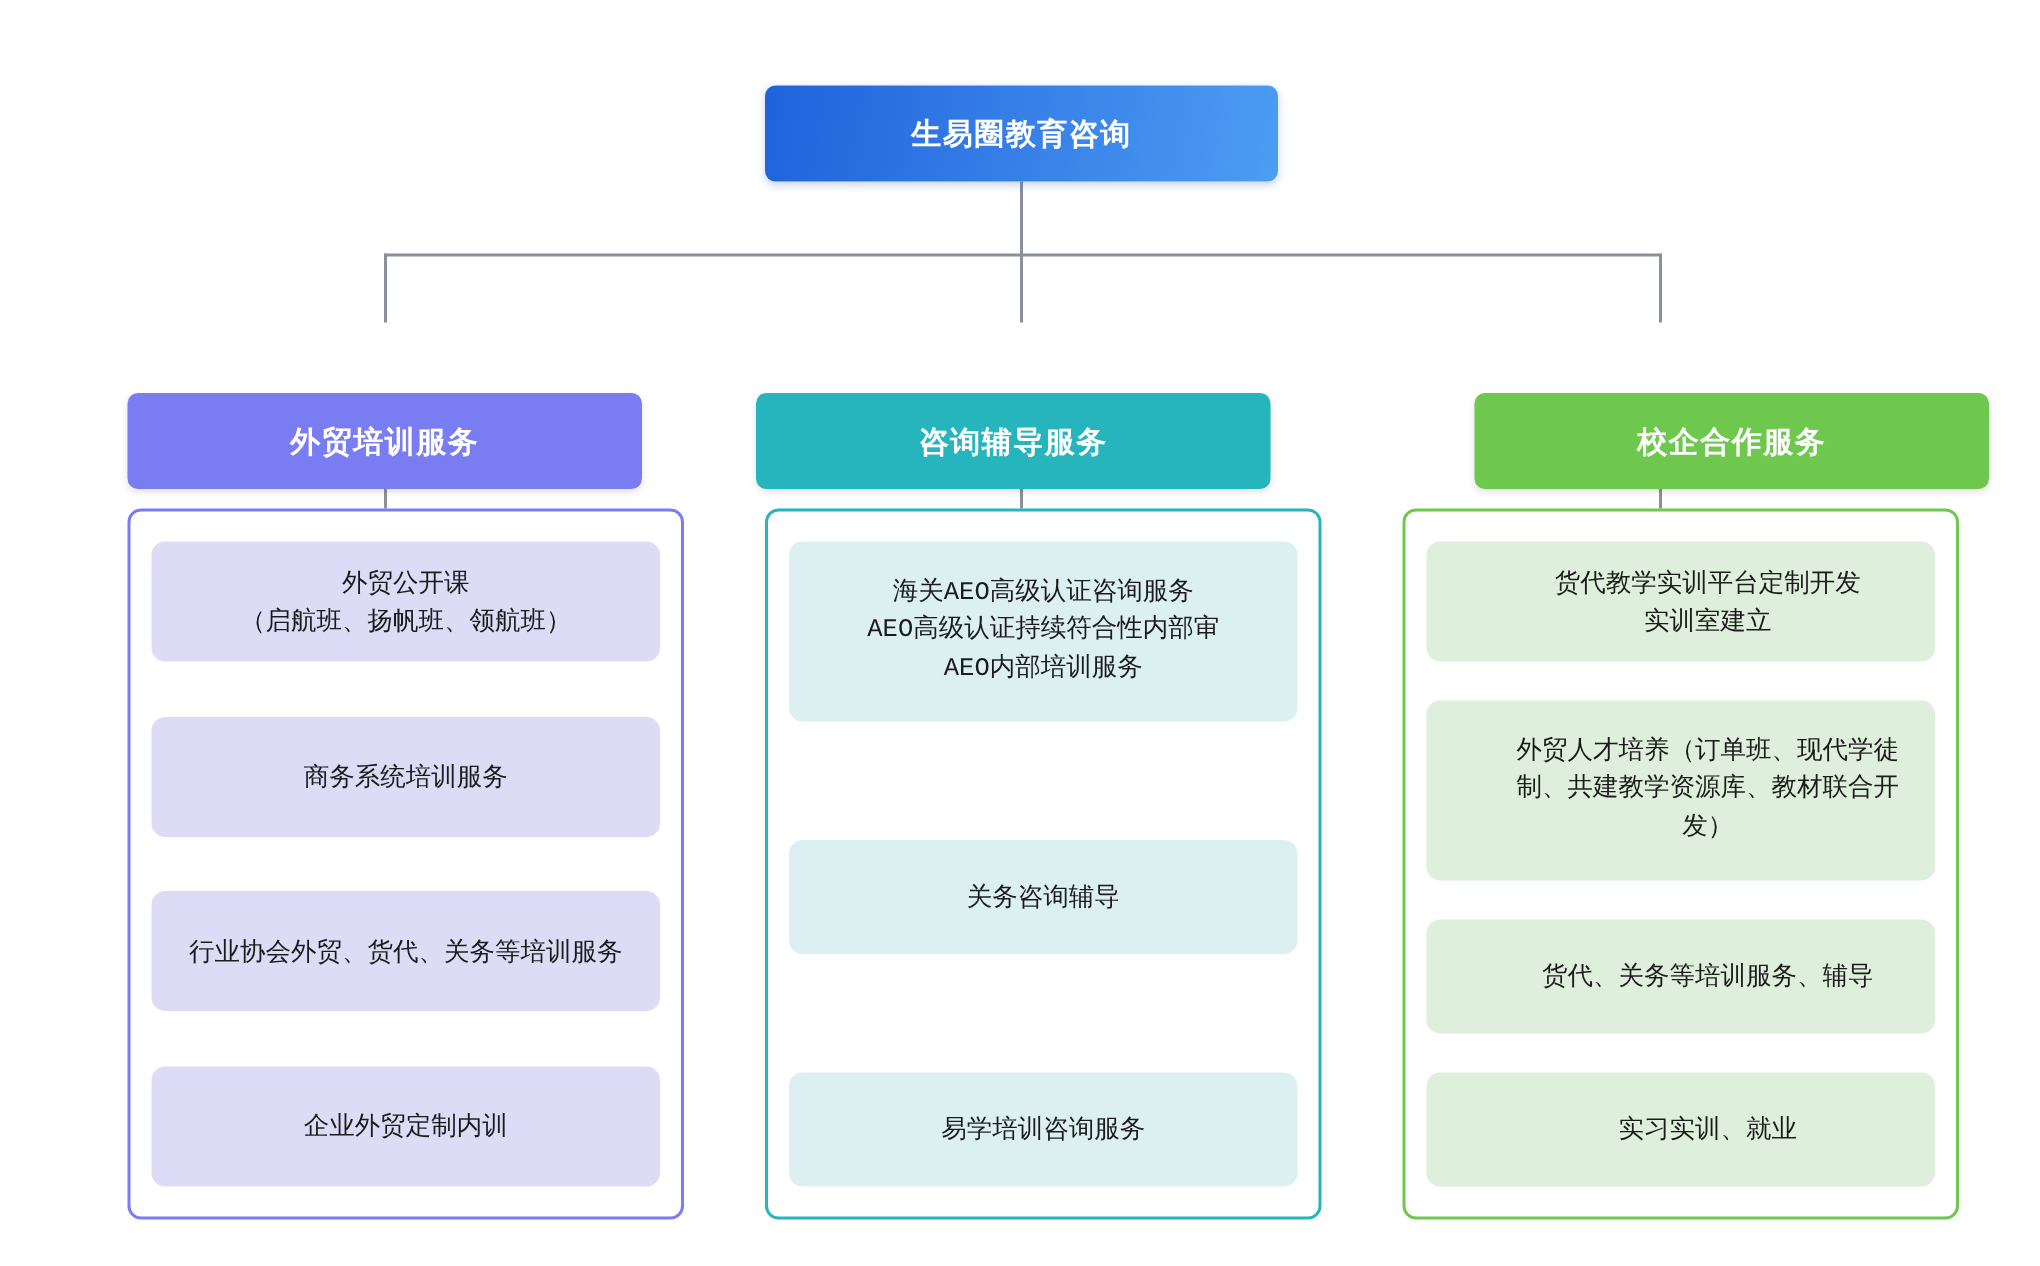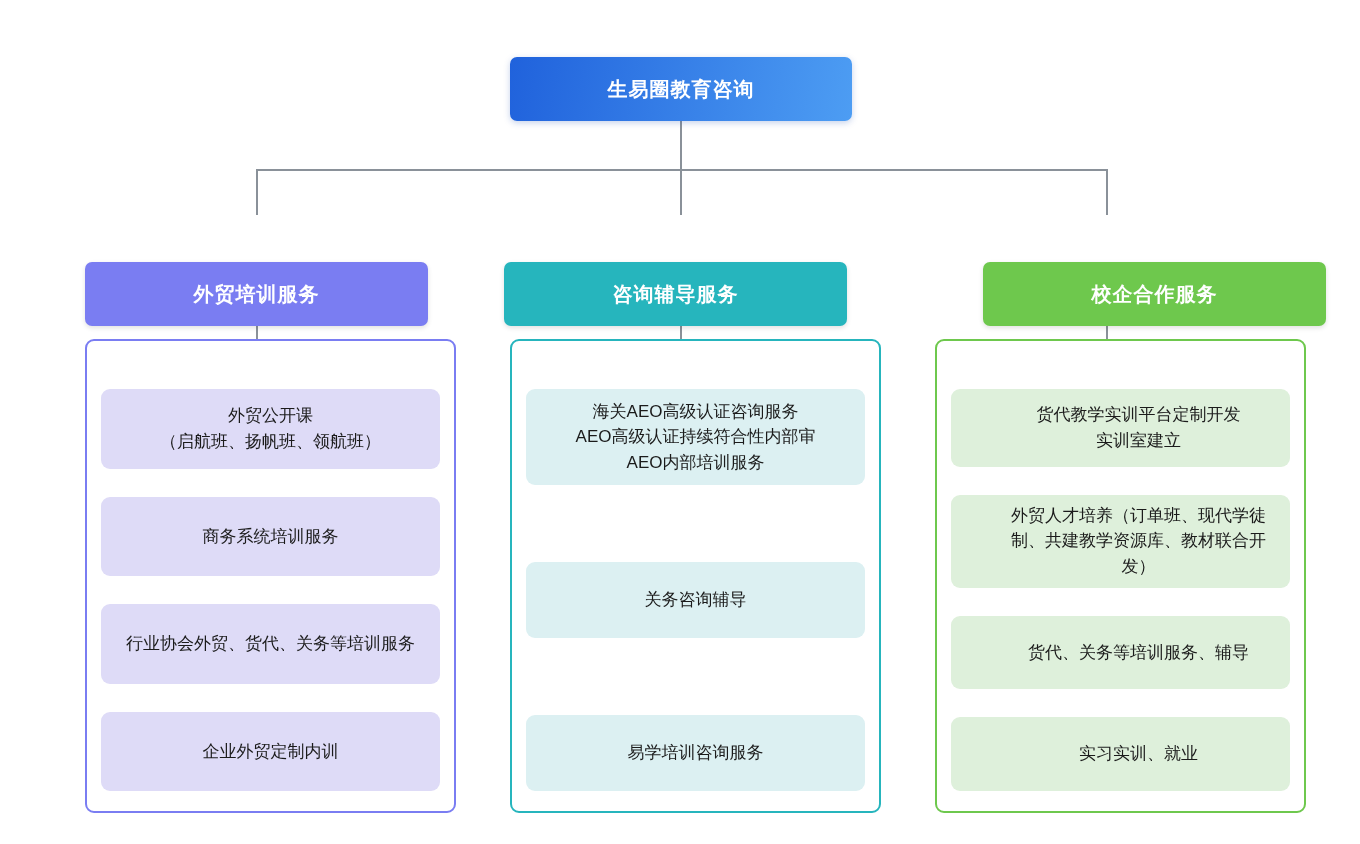"外贸公开课" .item { margin-top: 28px -> none }
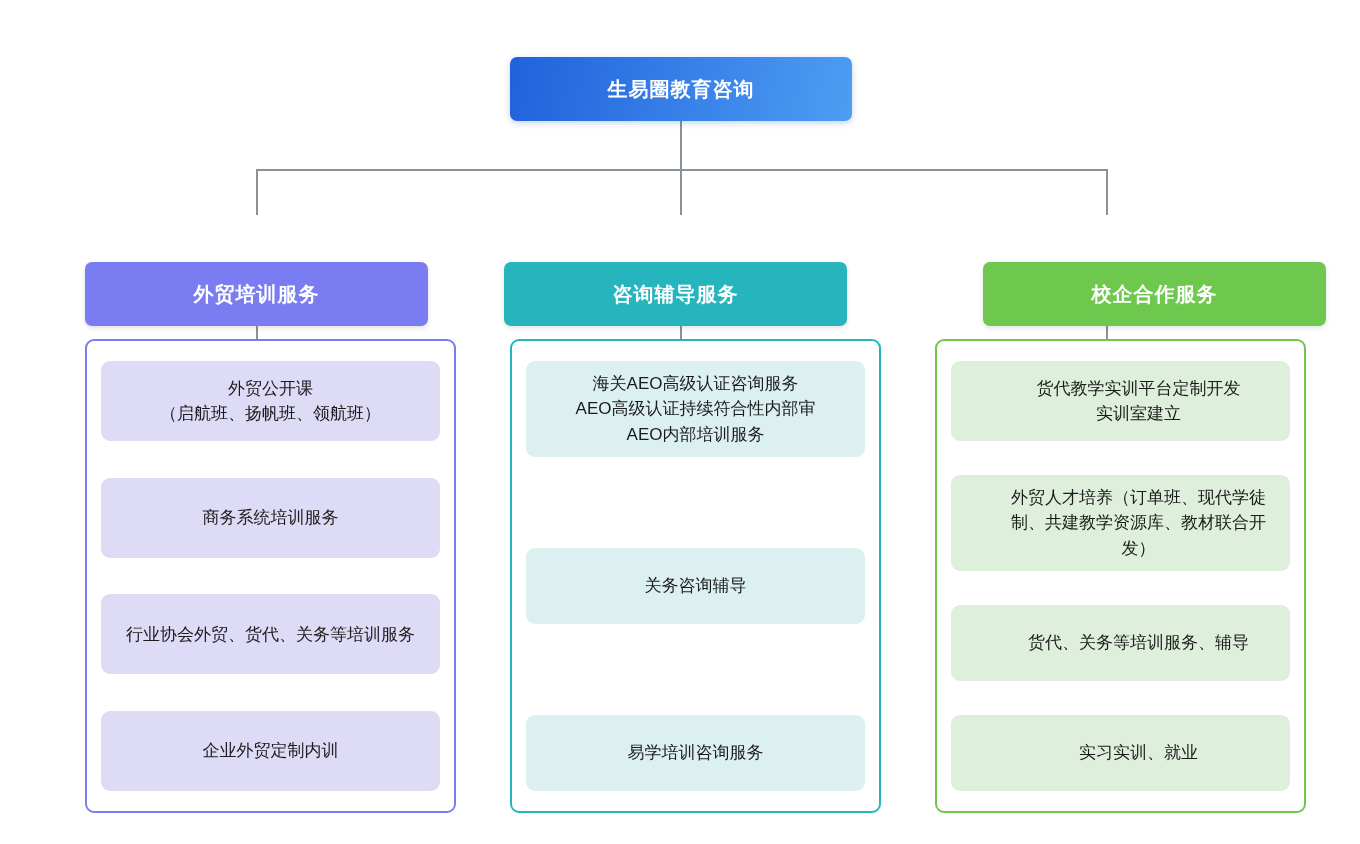"海关AEO高级认证咨询服务" .h100 { font-family: none -> Liberation Mono, monospace; height: 96px -> 120px }
